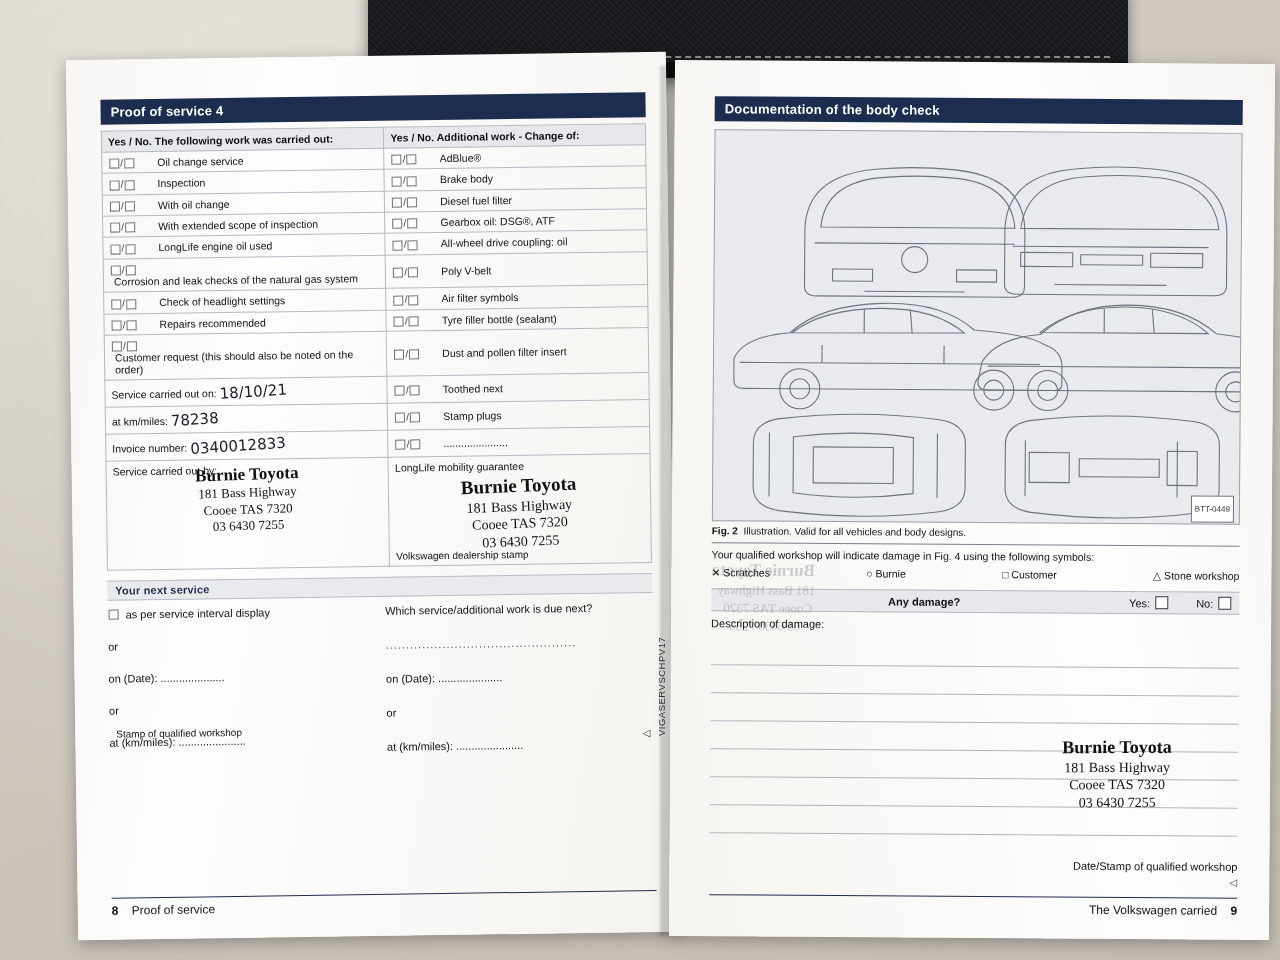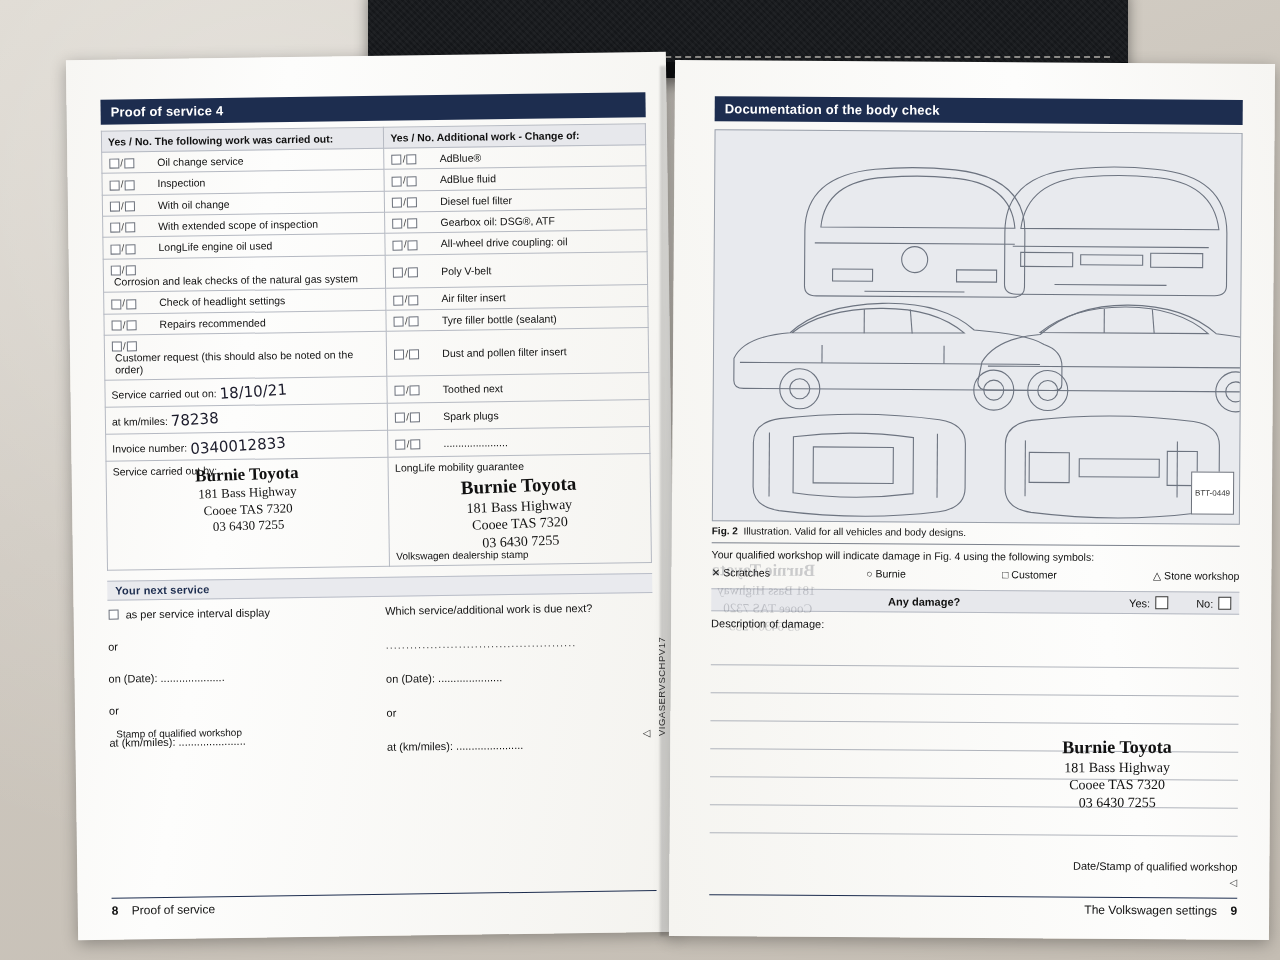"AdBlue fluid" span.itemtxt { text: AdBlue fluid -> Brake body }
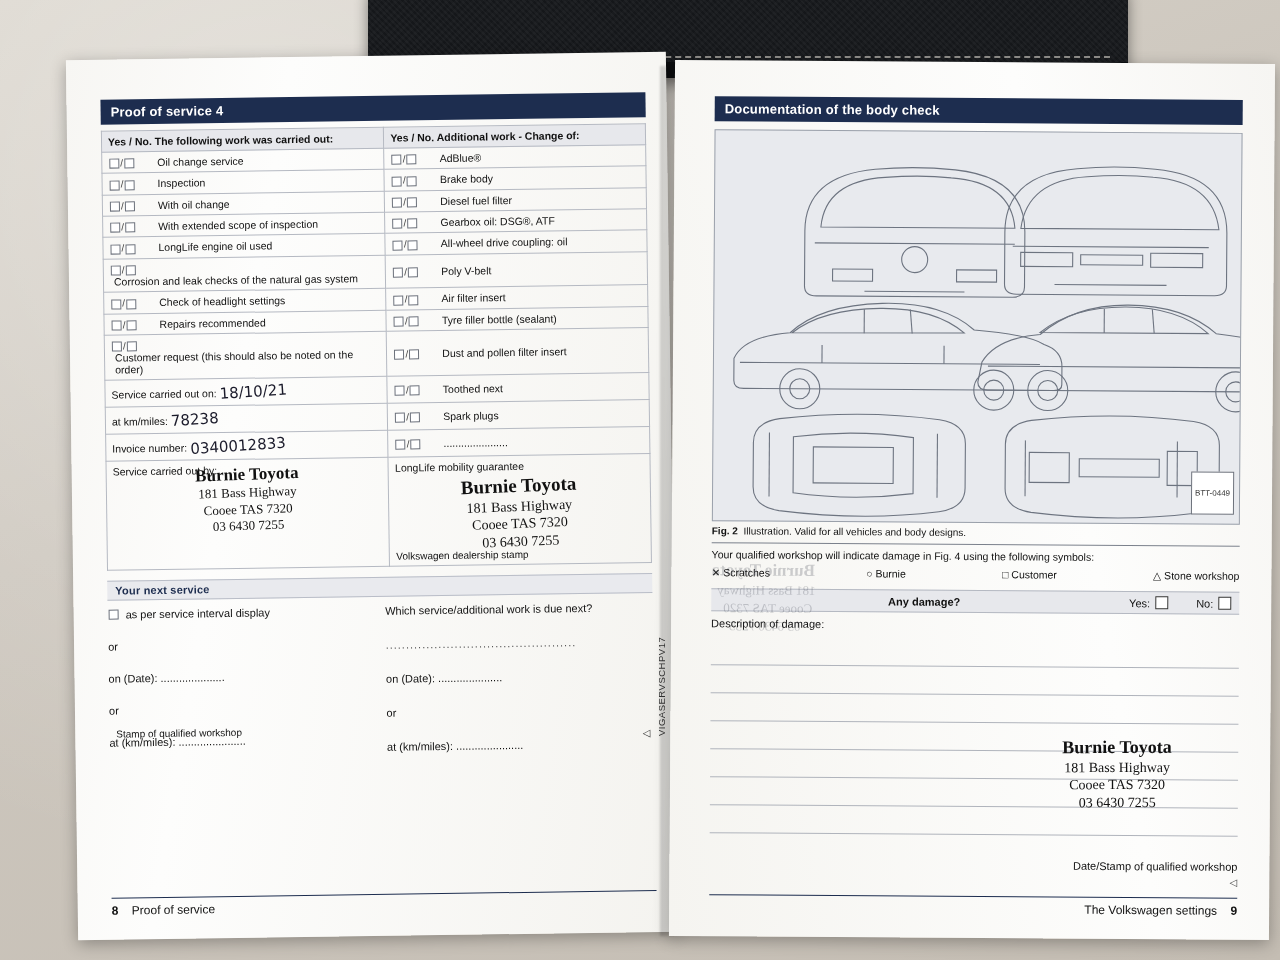"Air filter insert" span.itemtxt { text: insert -> symbols }
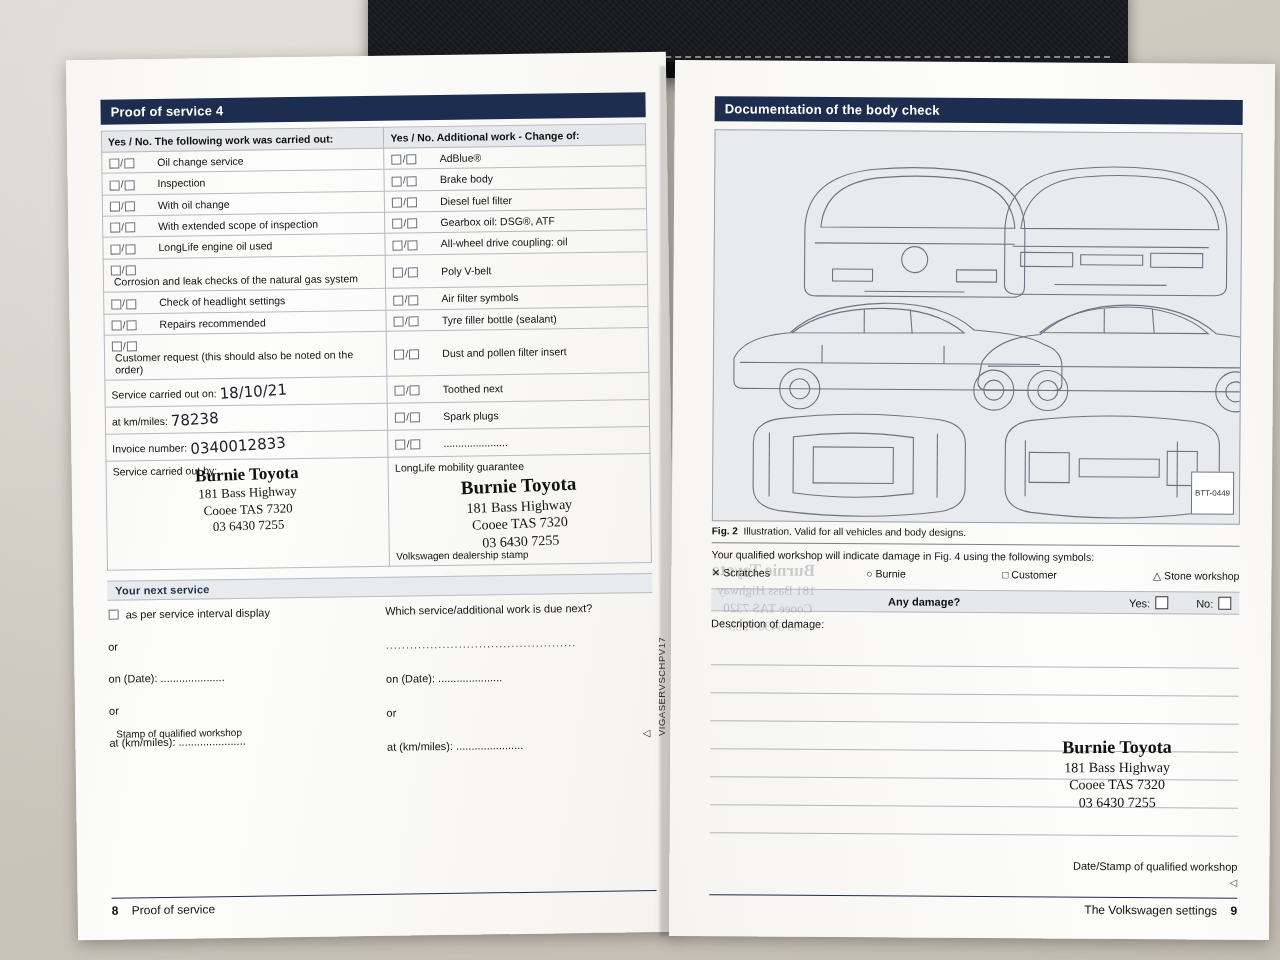"Spark plugs" span.itemtxt { text: Spark -> Stamp }
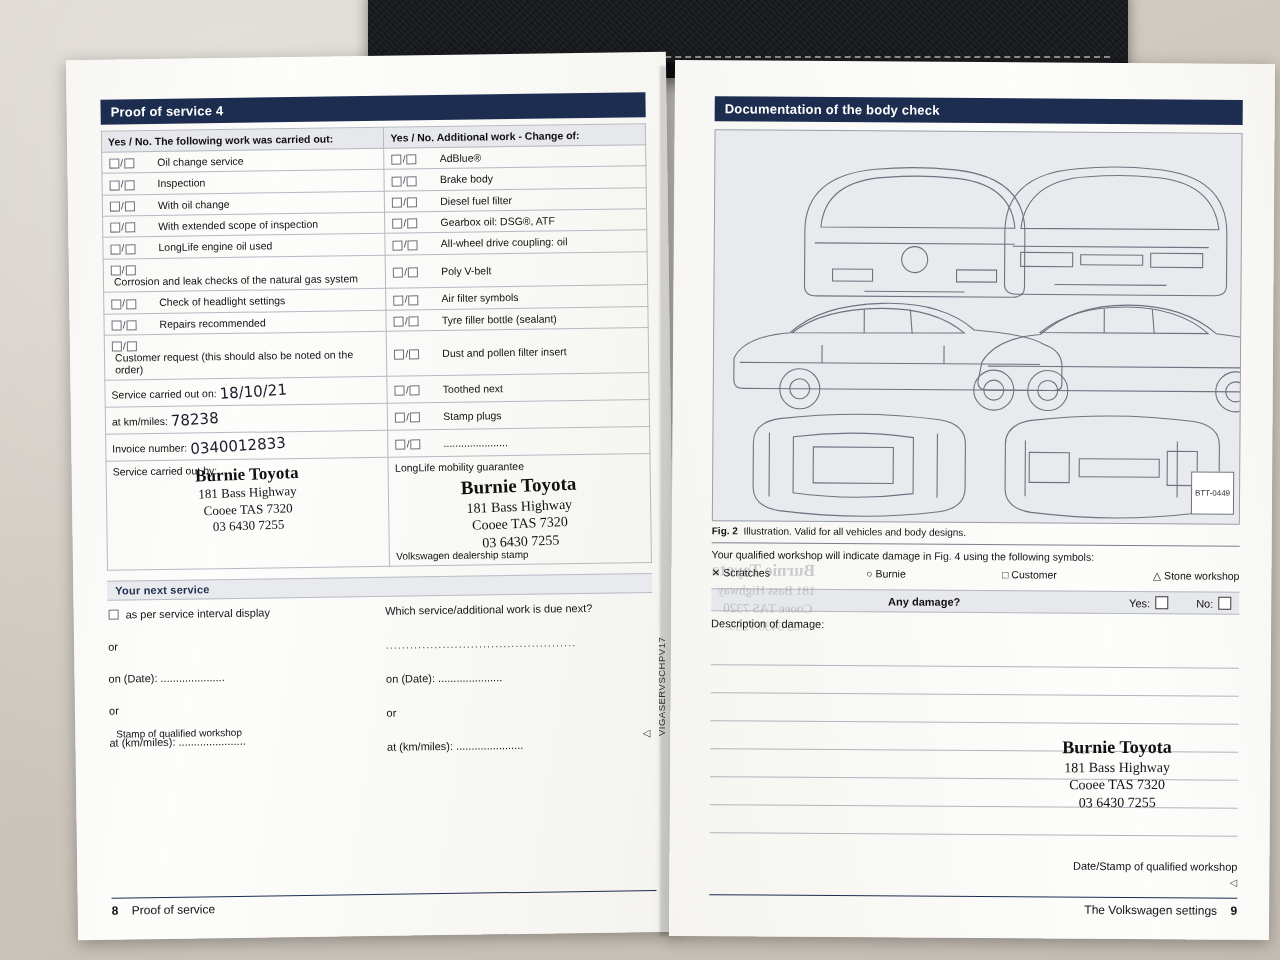"BTT-0449" .codebox { bottom: 9px -> 1px; padding: 16px 3px -> 8px 3px }
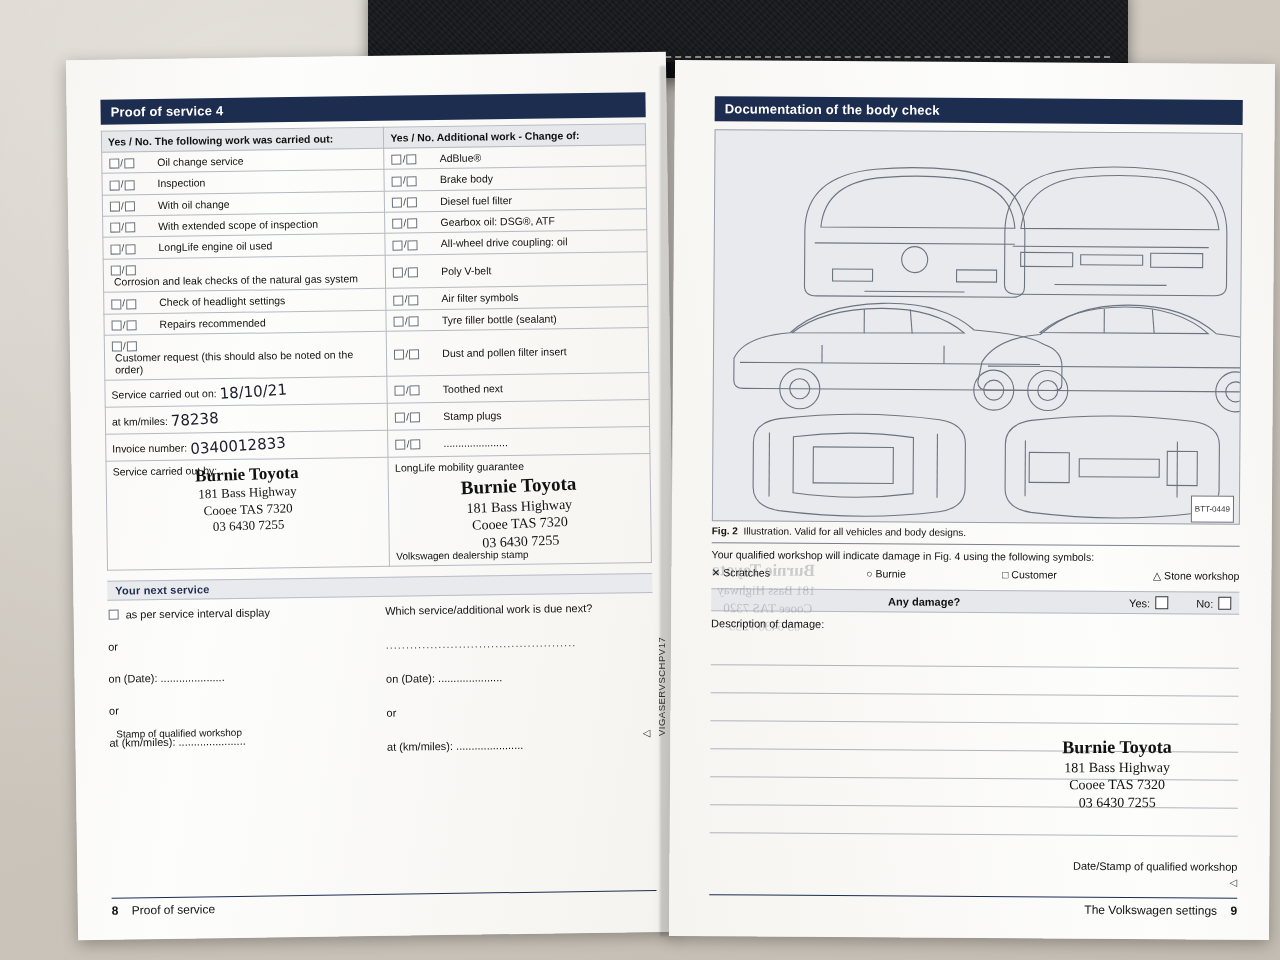"The Volkswagen settings" span { text: settings -> carried }
